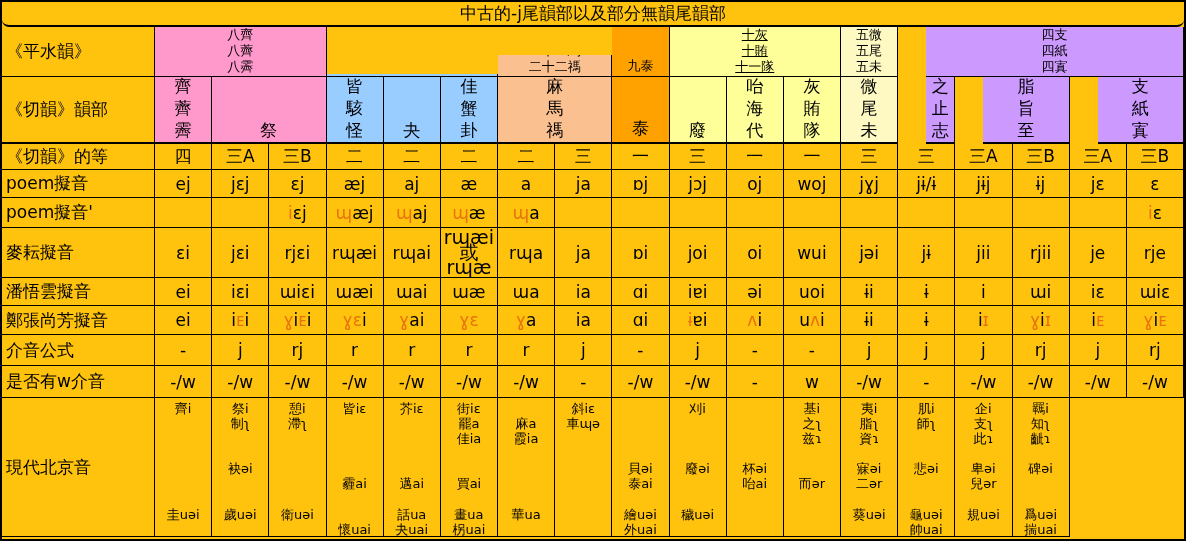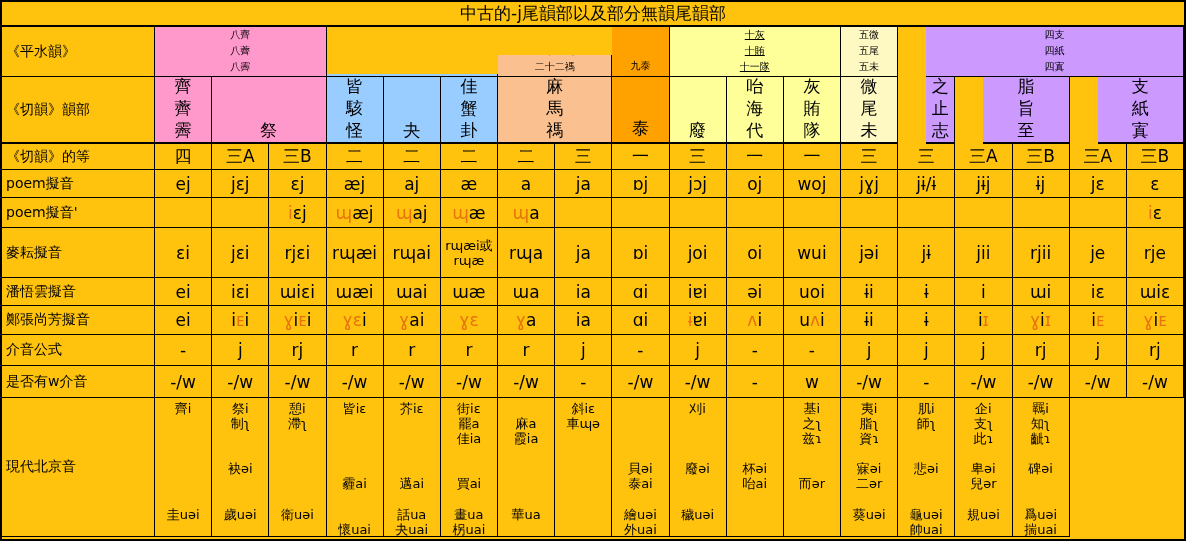"中古的-j尾韻部以及部分無韻尾韻部" .title { border-radius: none -> 7px }
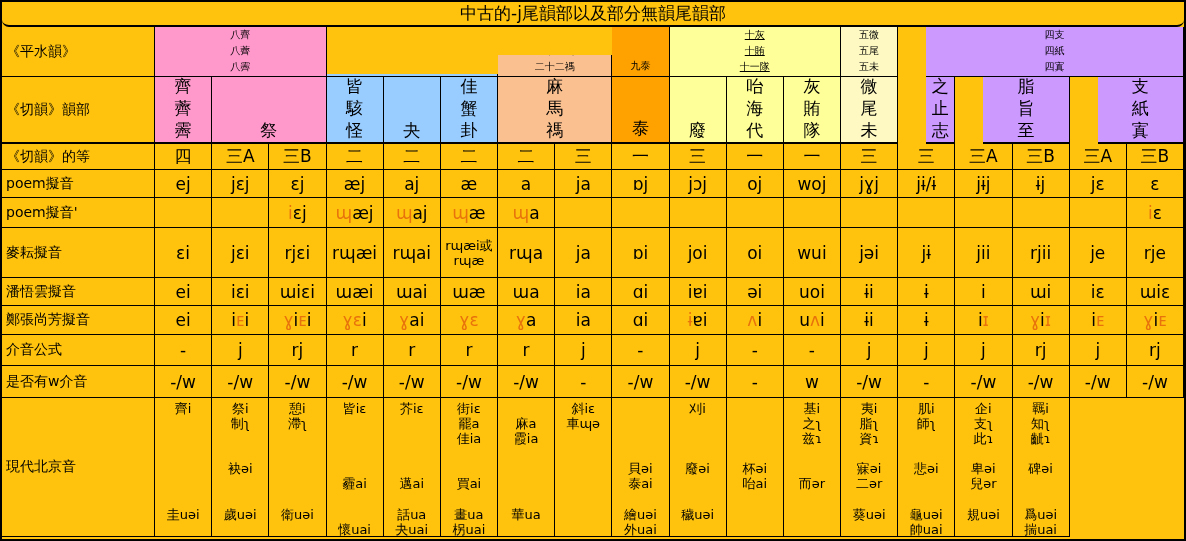"八齊" .ps { font-size: 10px -> 13px }
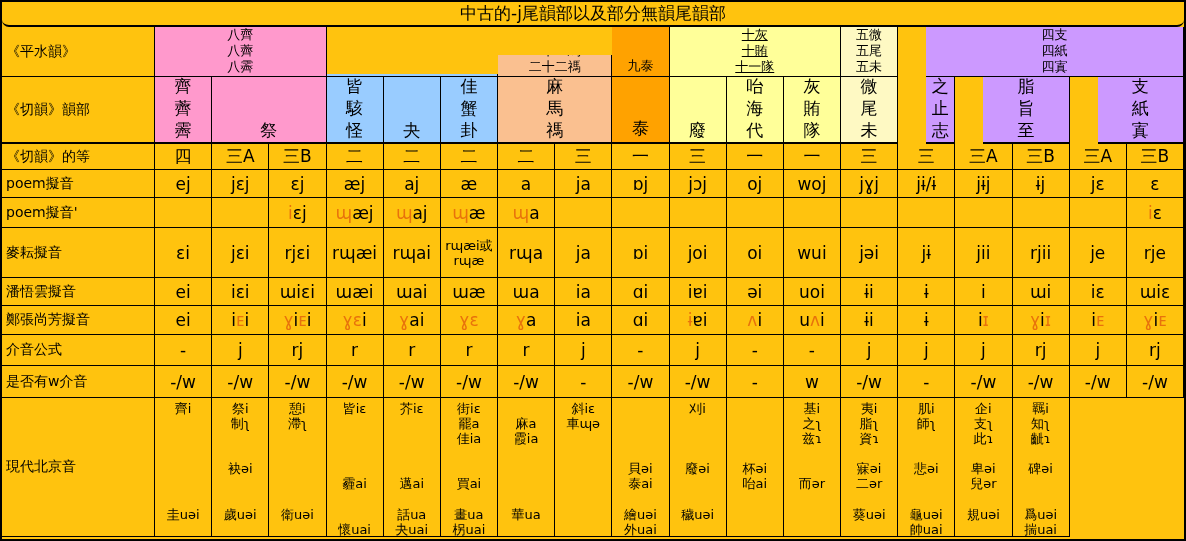"《平水韻》" .rowlabel { font-size: 14px -> 17px }
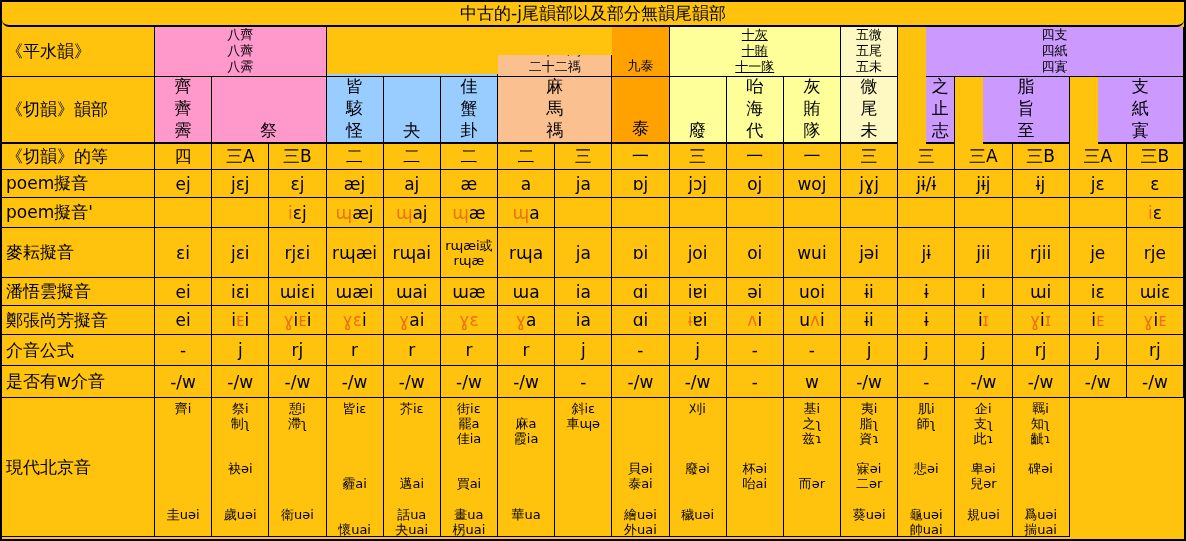"rɰæi或" .small { font-size: 13px -> 19px }
